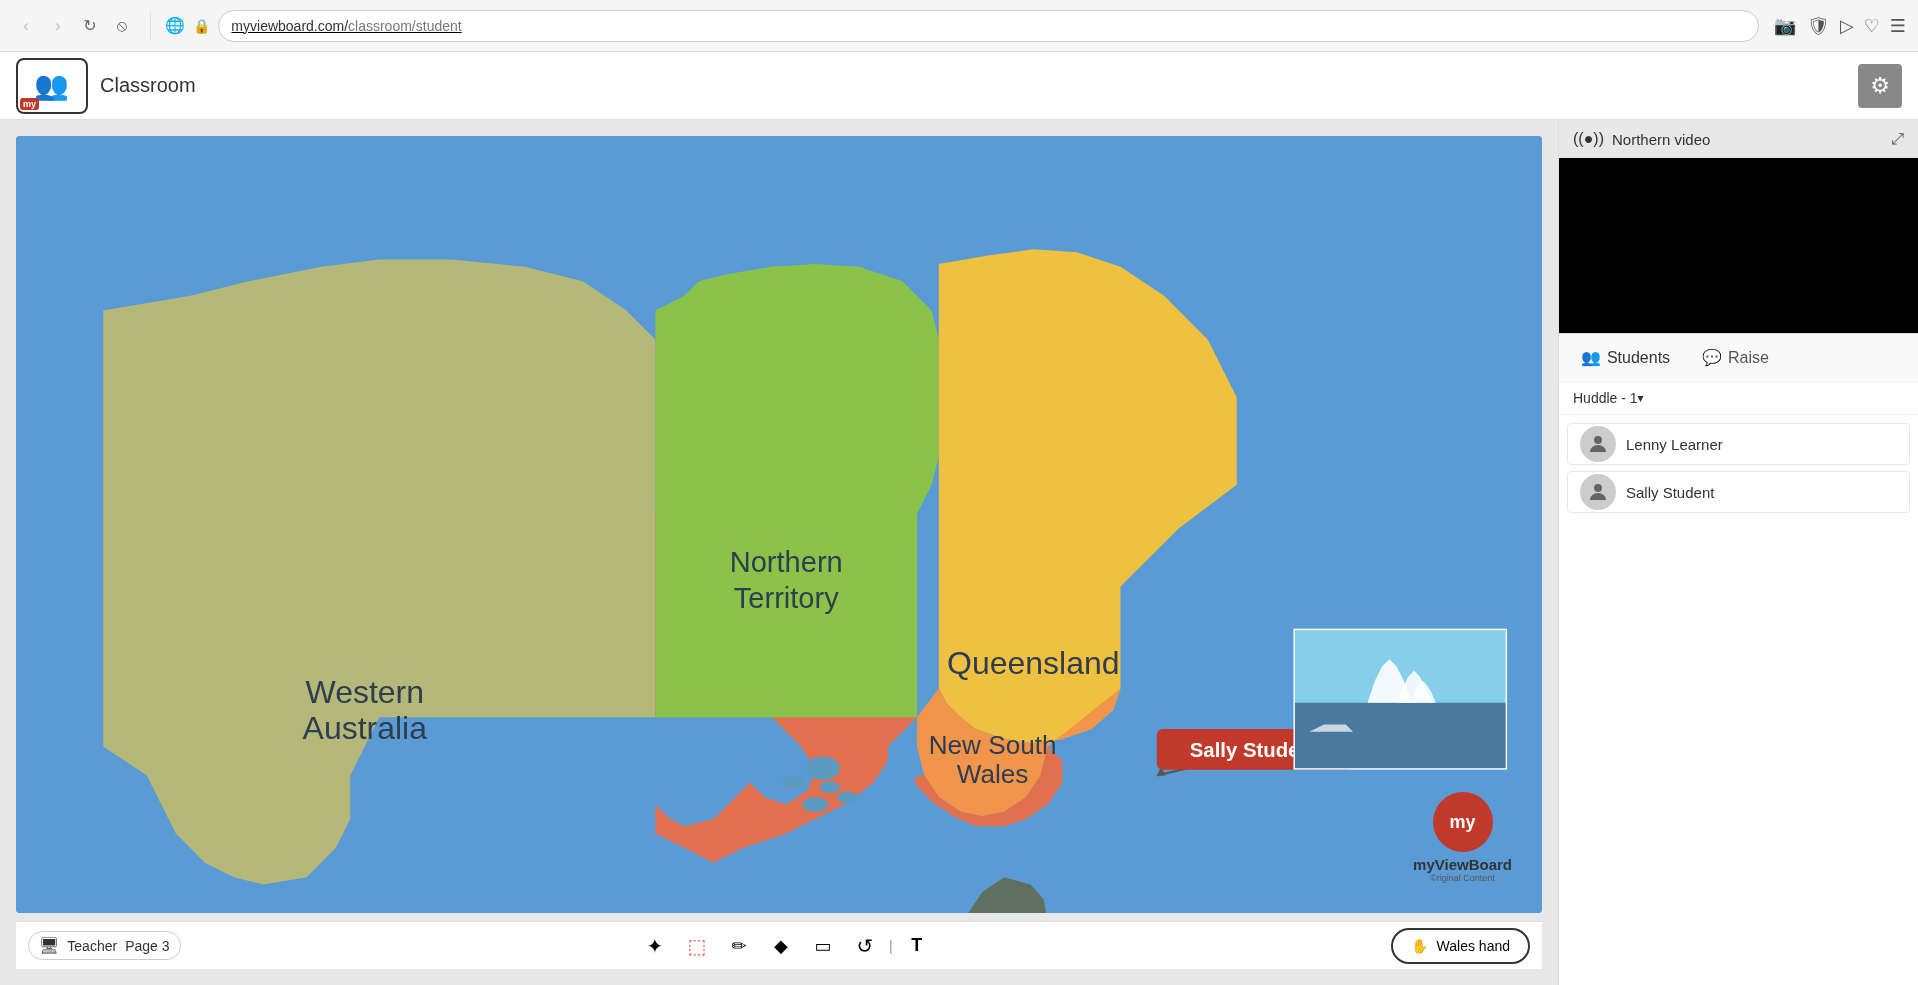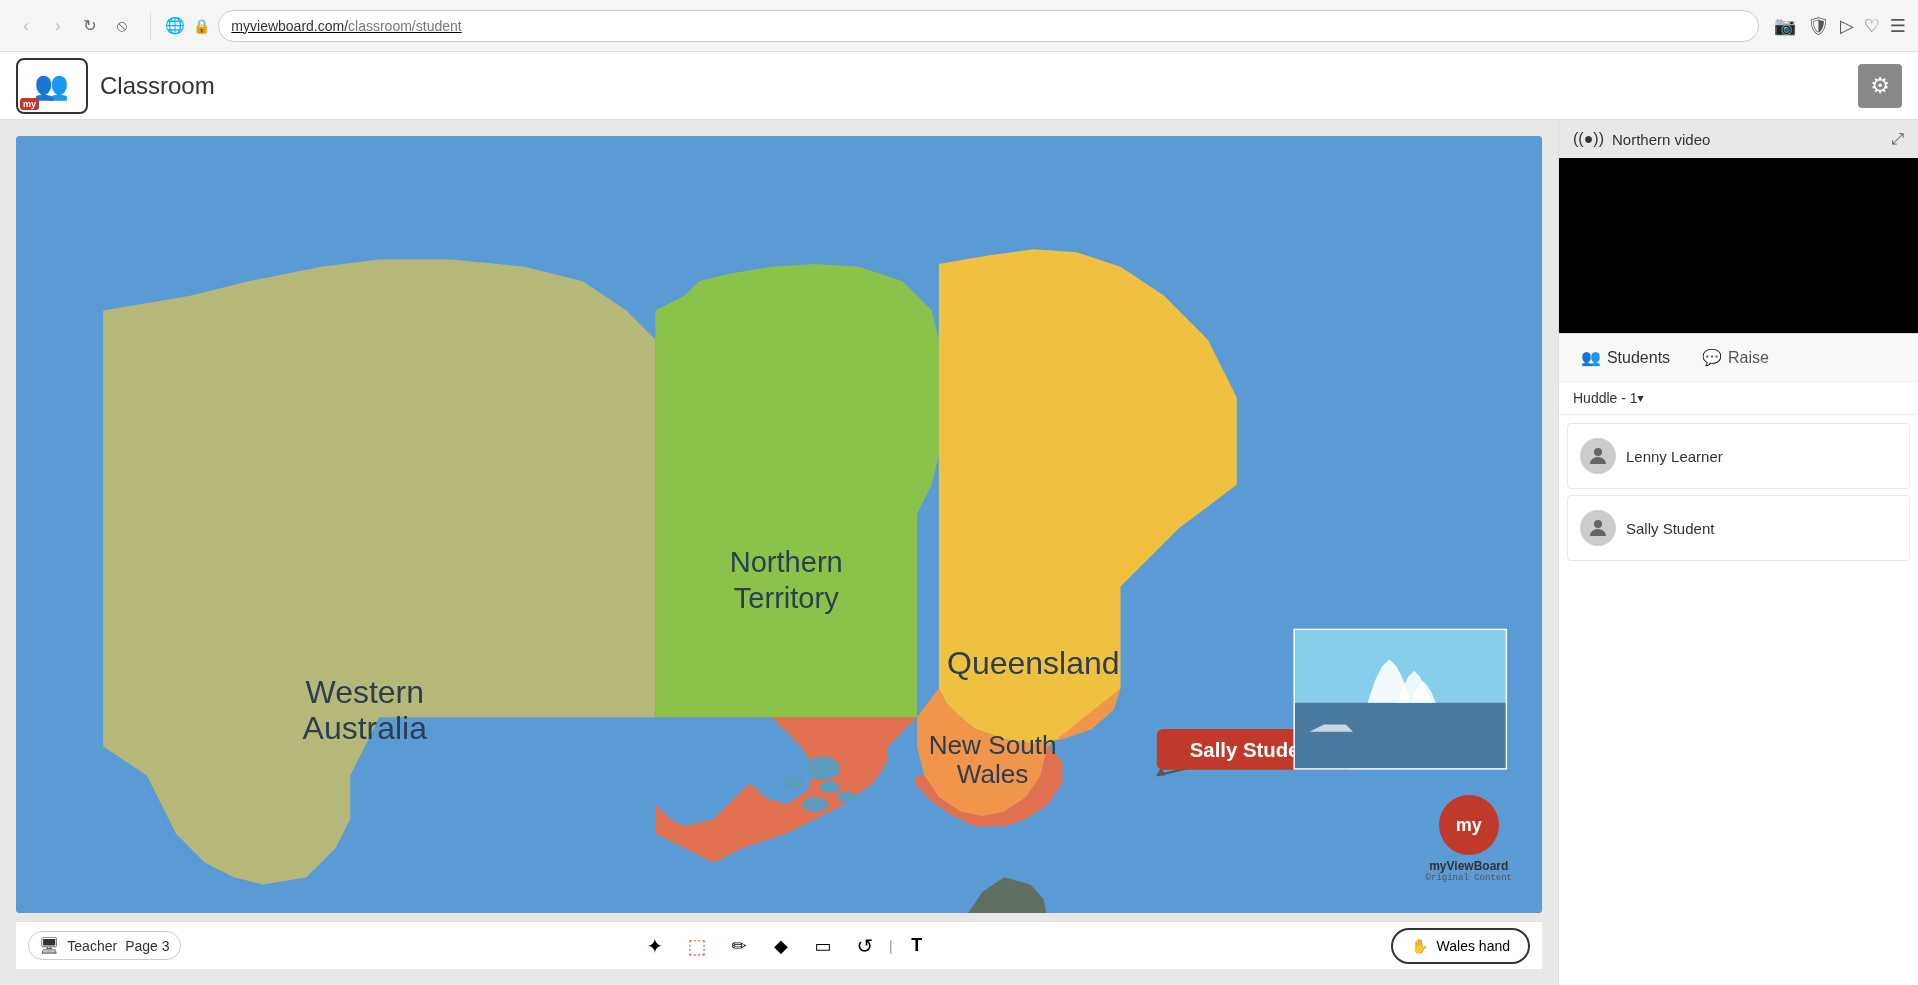"Classroom" .app-title { font-size: 24px -> 20px }
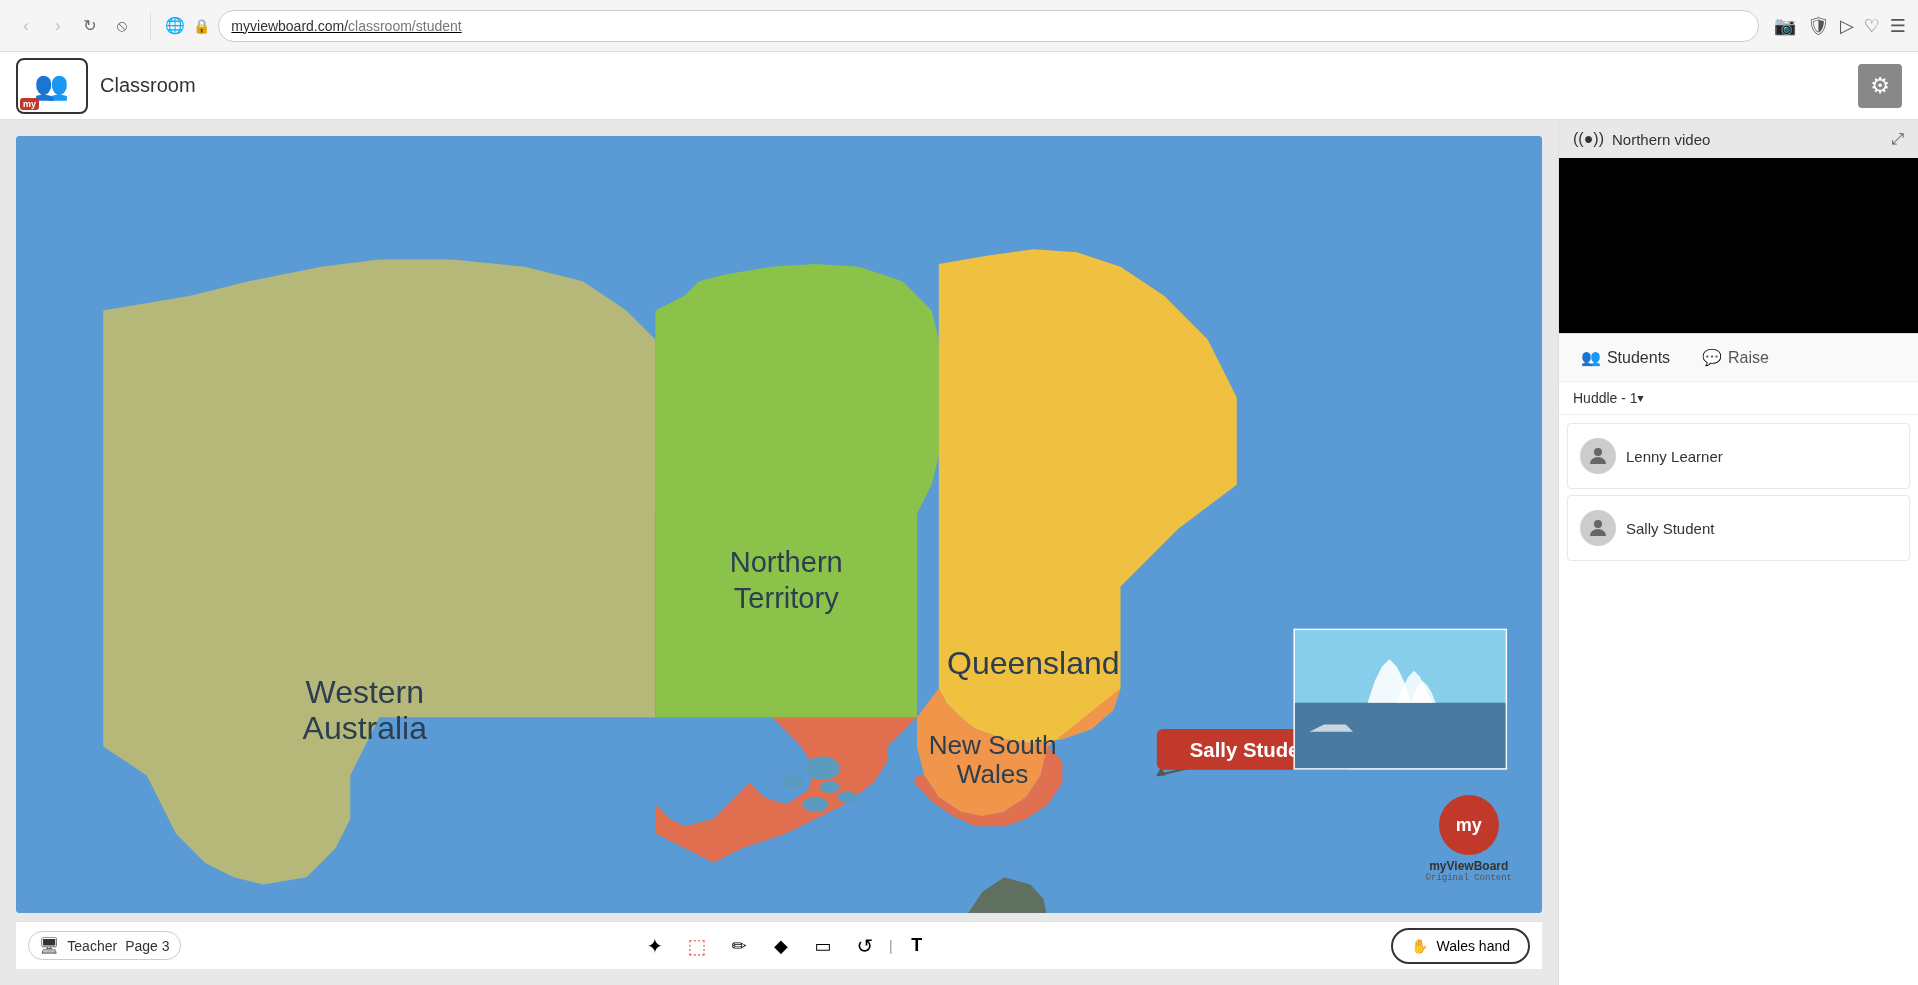"Lenny Learner" .student-item { padding: 14px 12px -> 2px 12px }
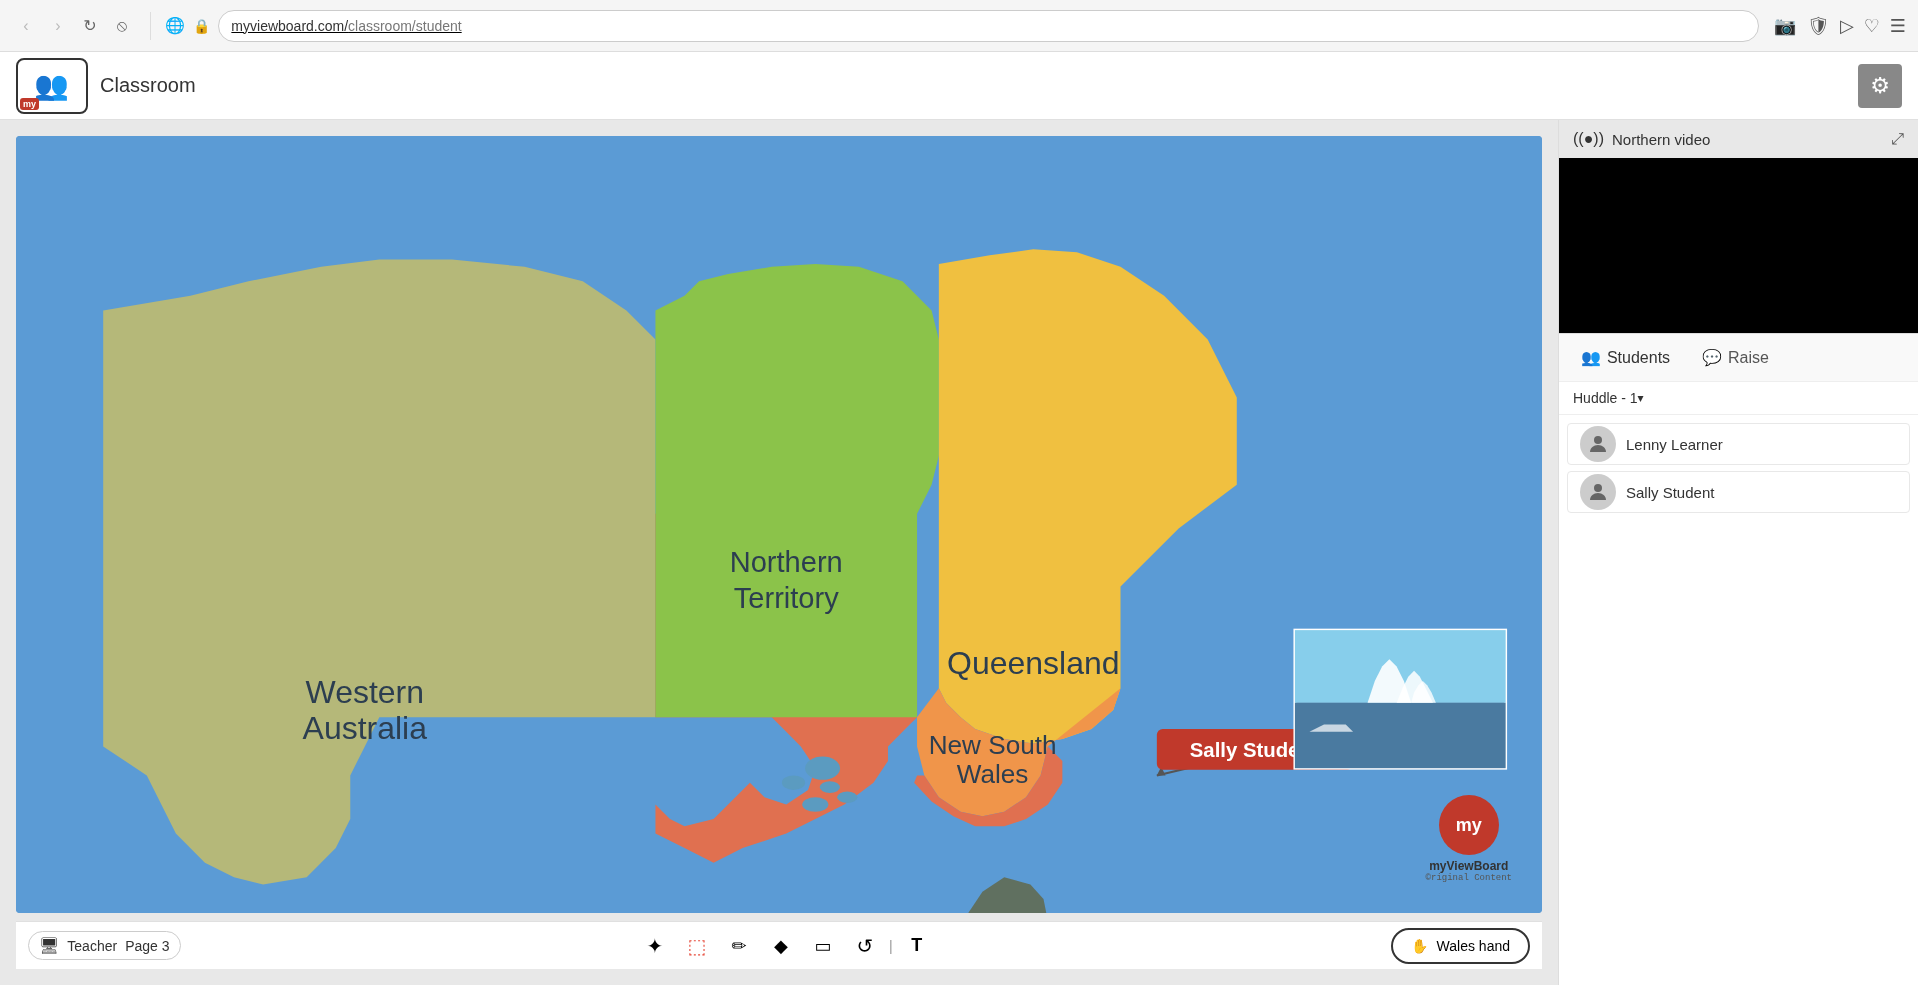"myViewBoard" .mvb-text { font-size: 12px -> 15px }
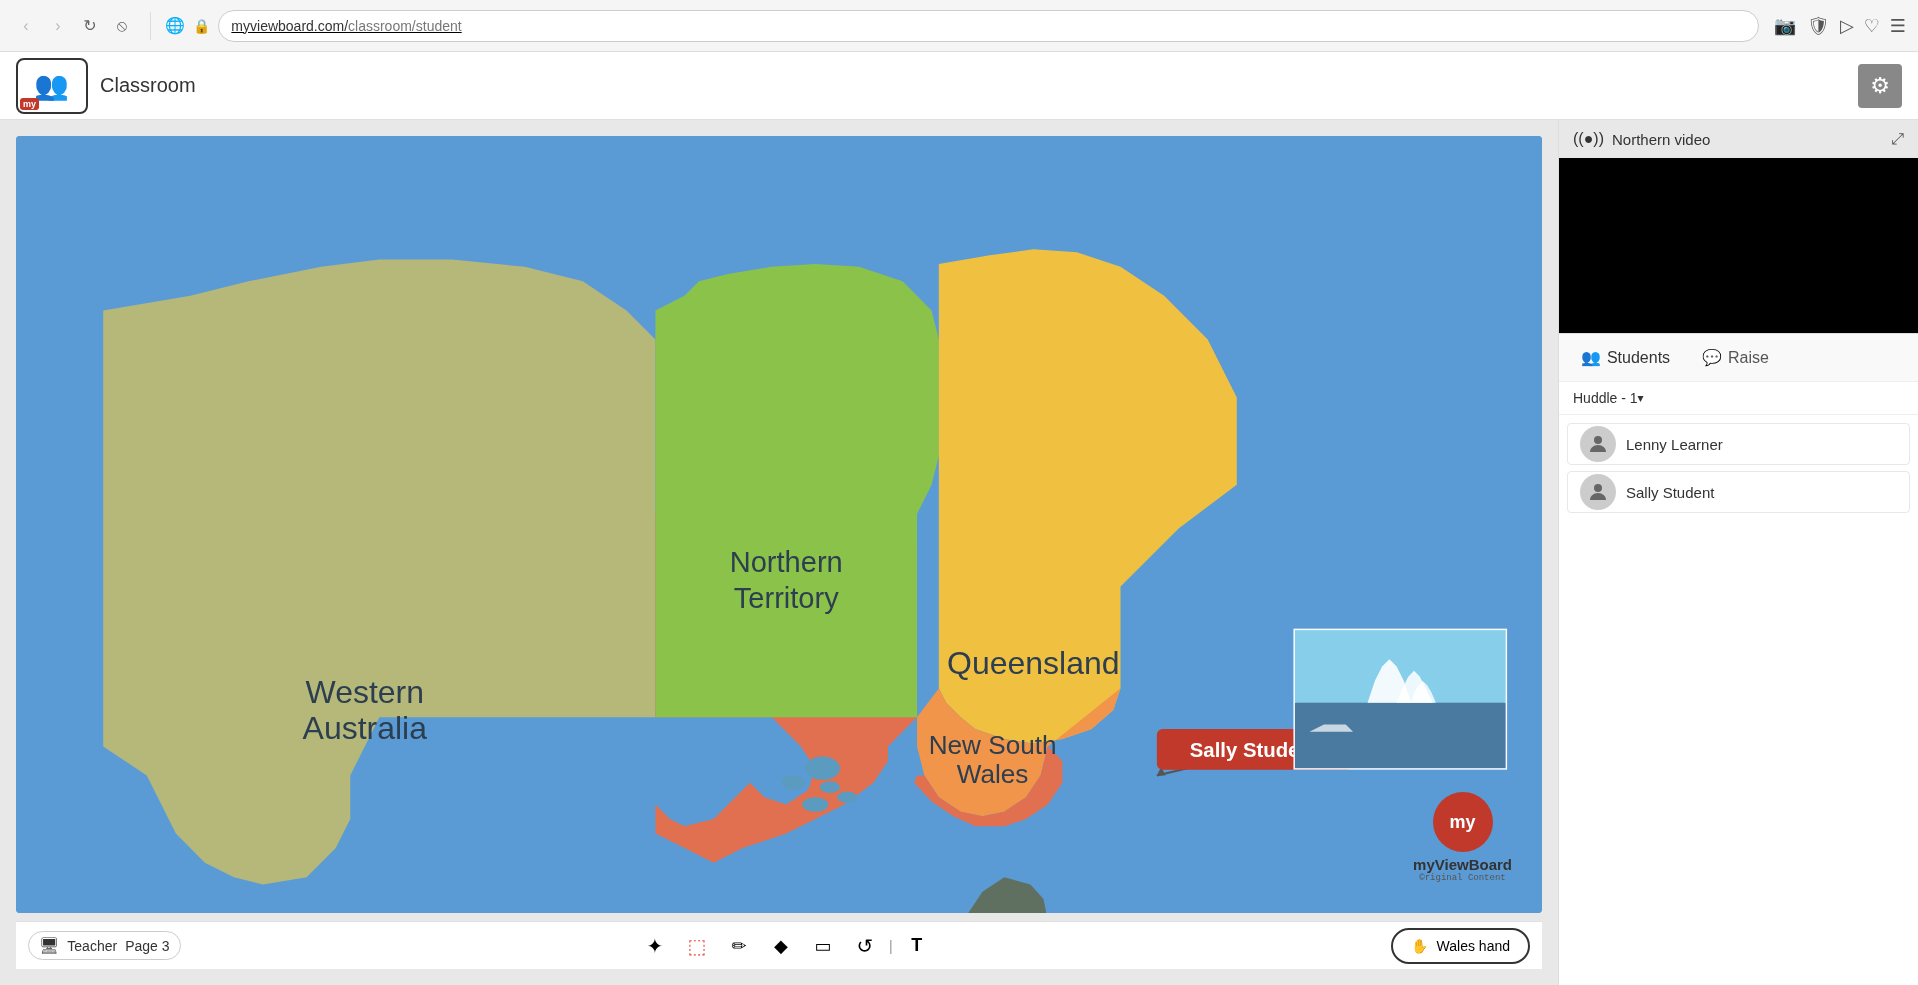"©riginal Content" .mvb-sub { font-family: Liberation Mono, monospace -> none }
